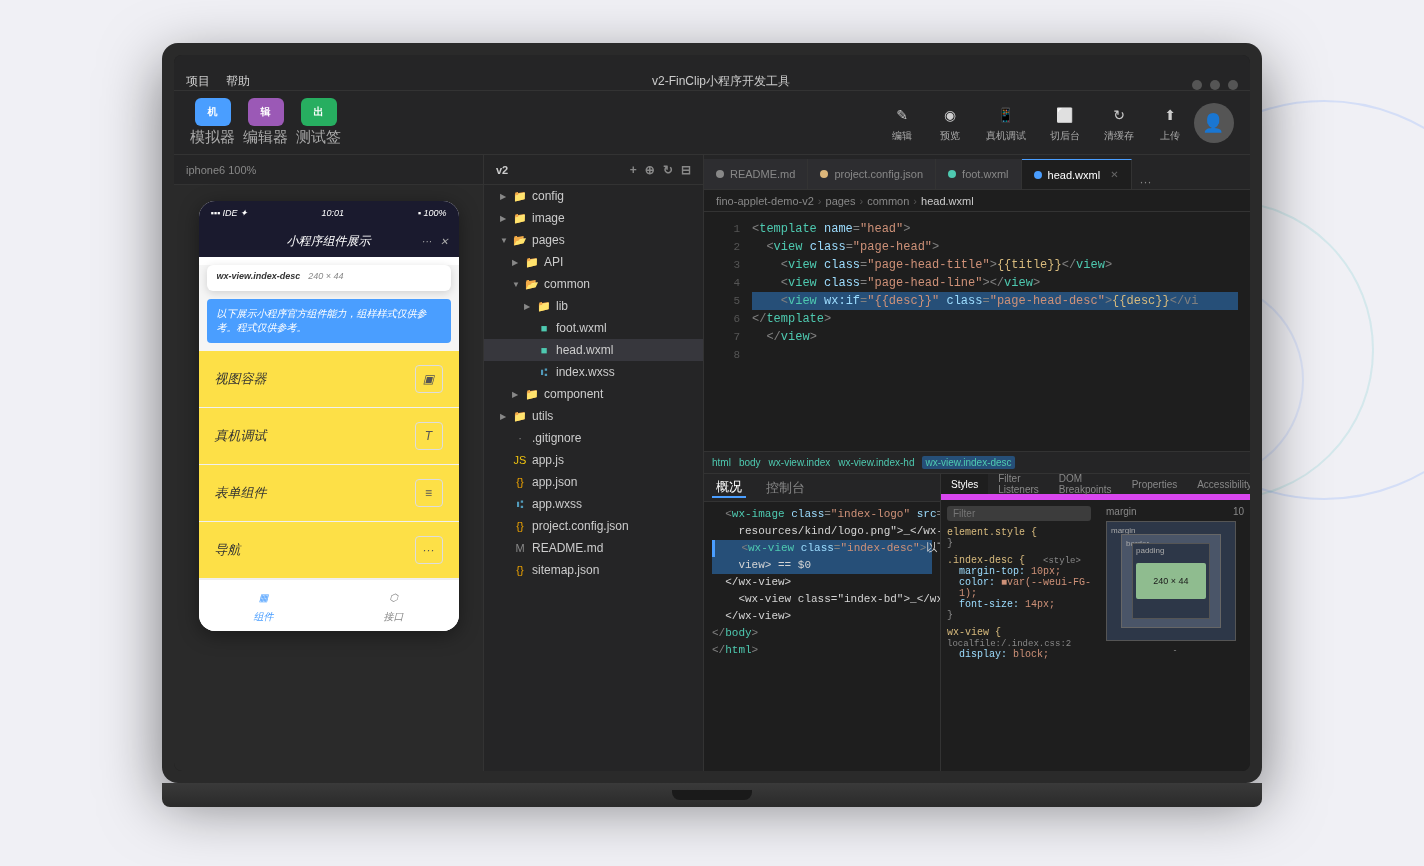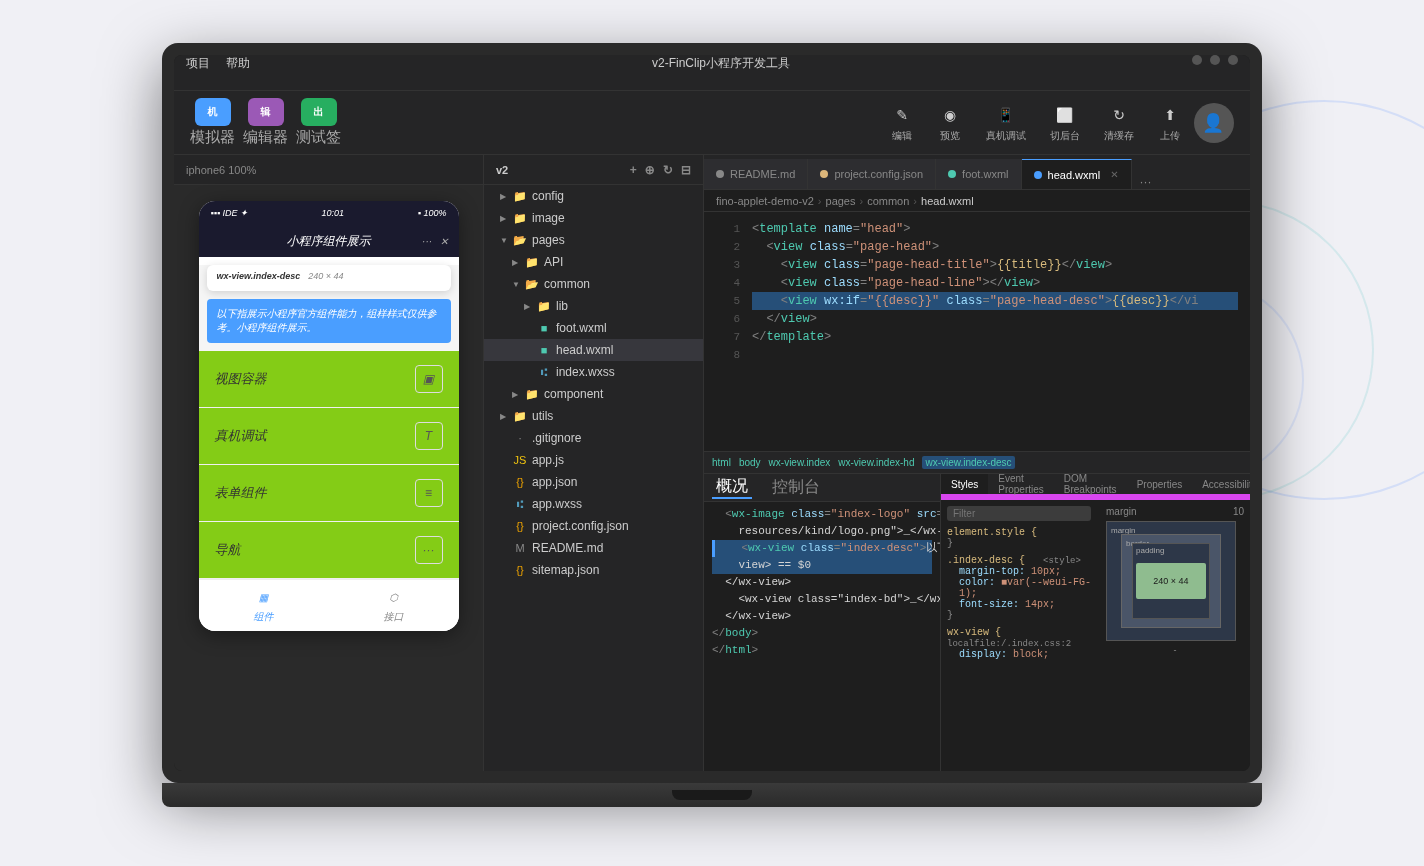"项目" .title-bar { align-items: flex-start -> flex-end }
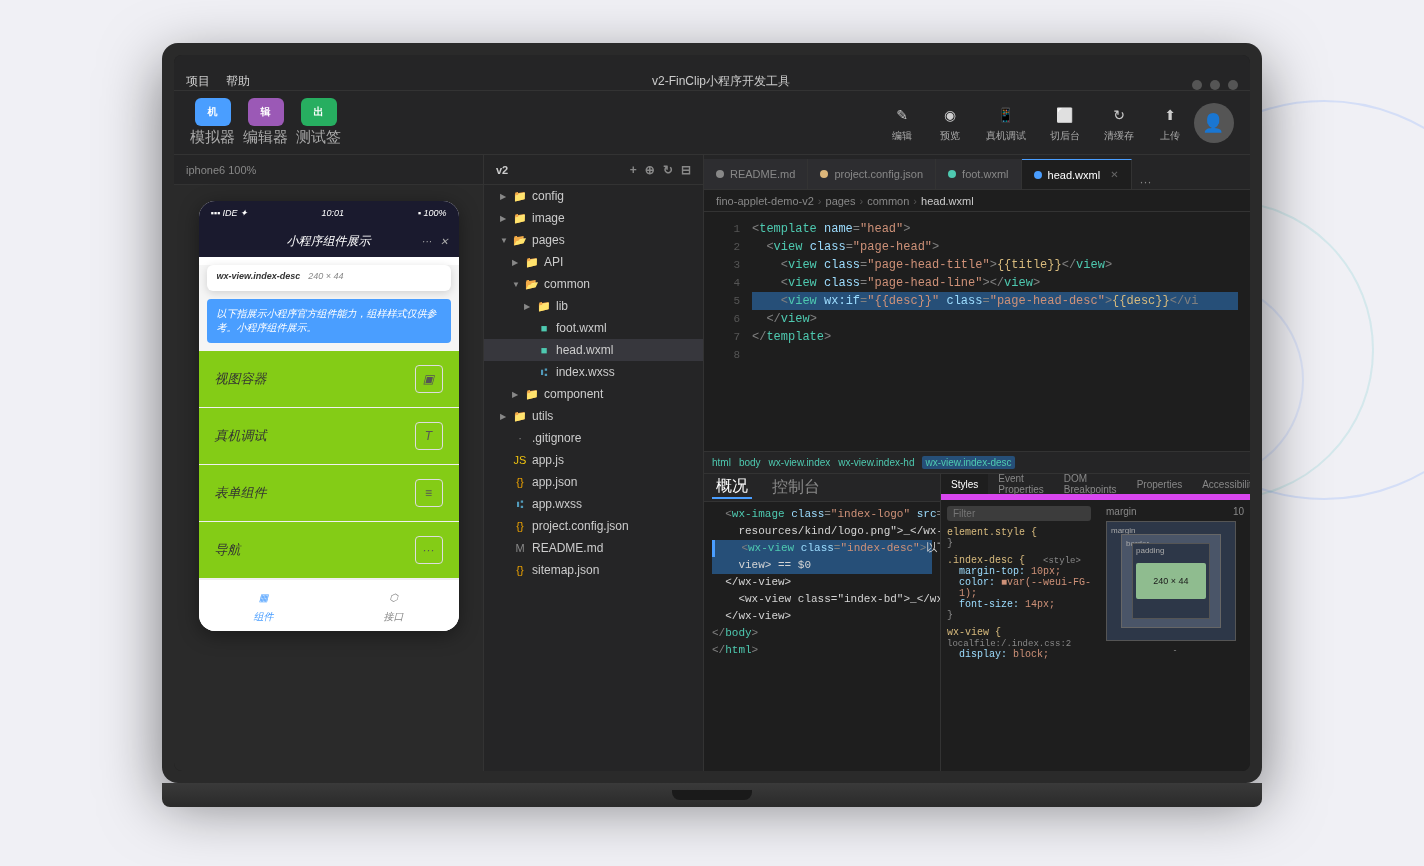"以下指展示小程序官方组件能力，组样样式仅供参考。小程序组件展示。" span { text: 指展示小程序官方组件能力，组样样式仅供参考。小程序组件展示 -> 展示小程序官方组件能力，组样样式仅供参考。程式仅供参考 }
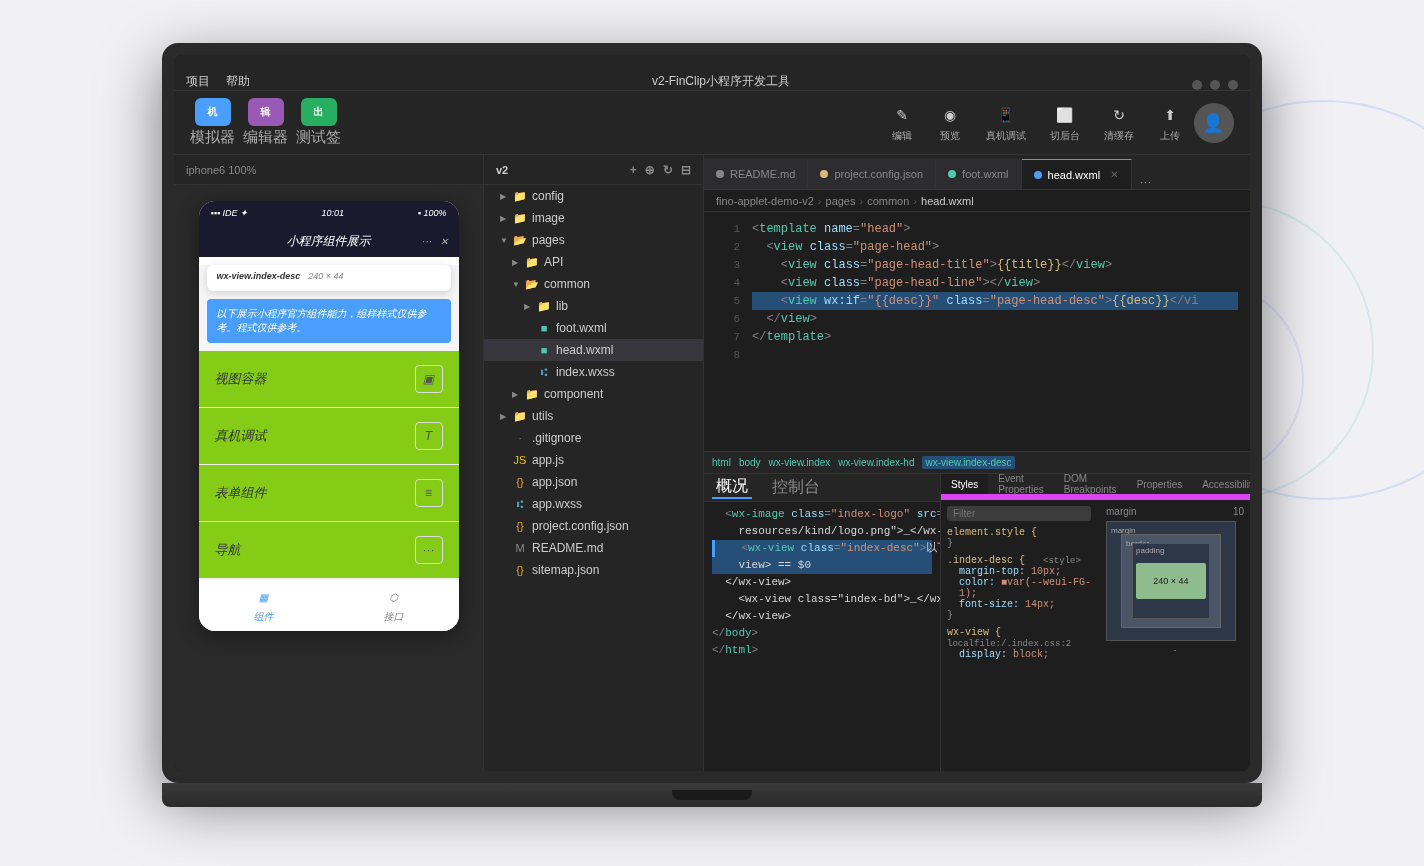"</view>" div.code-line { order: before "</template>" -> after "</template>" }
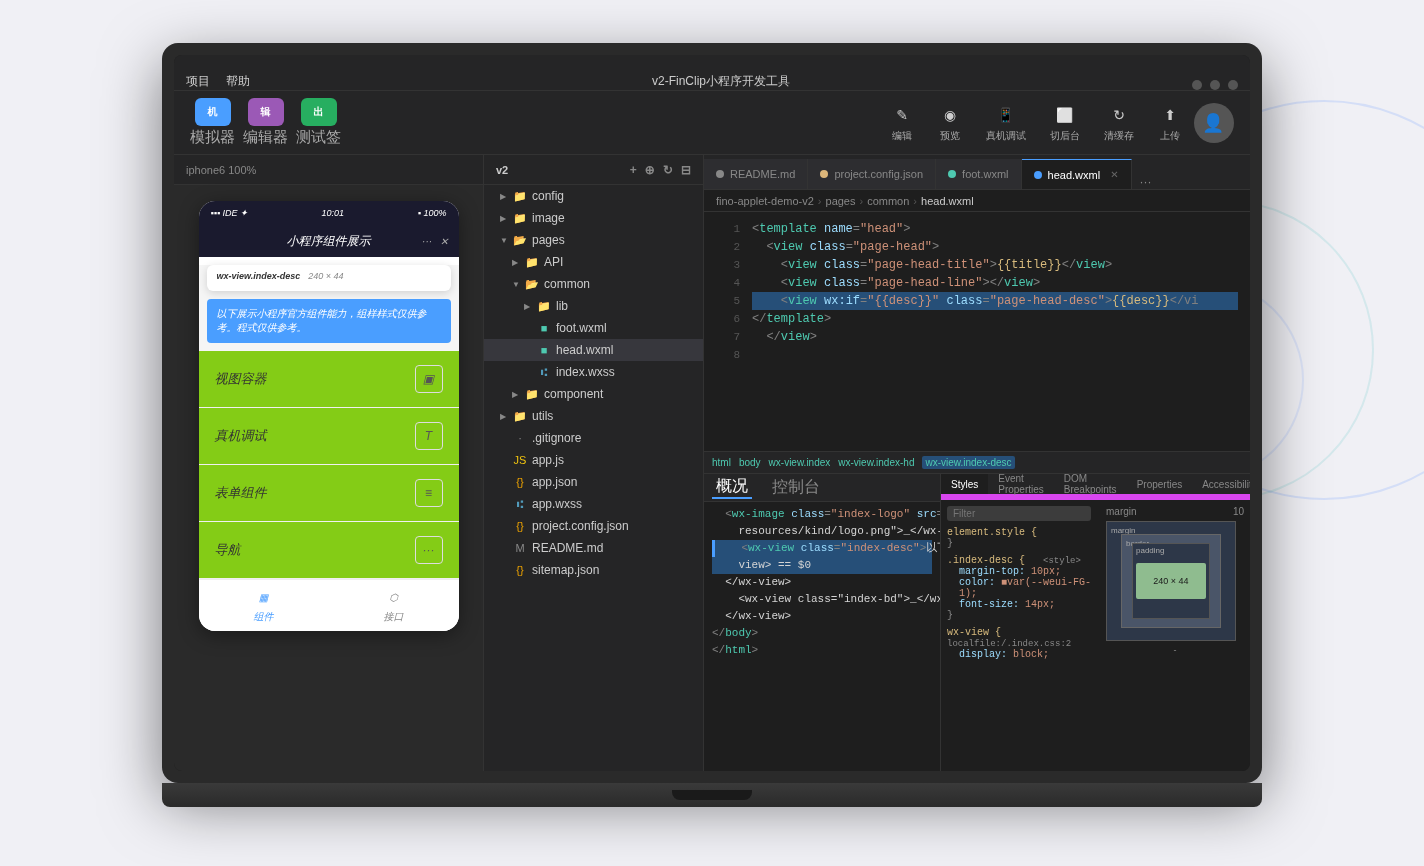"视图容器" .phone-menu-items { background: #84cc16 -> #fde047 }
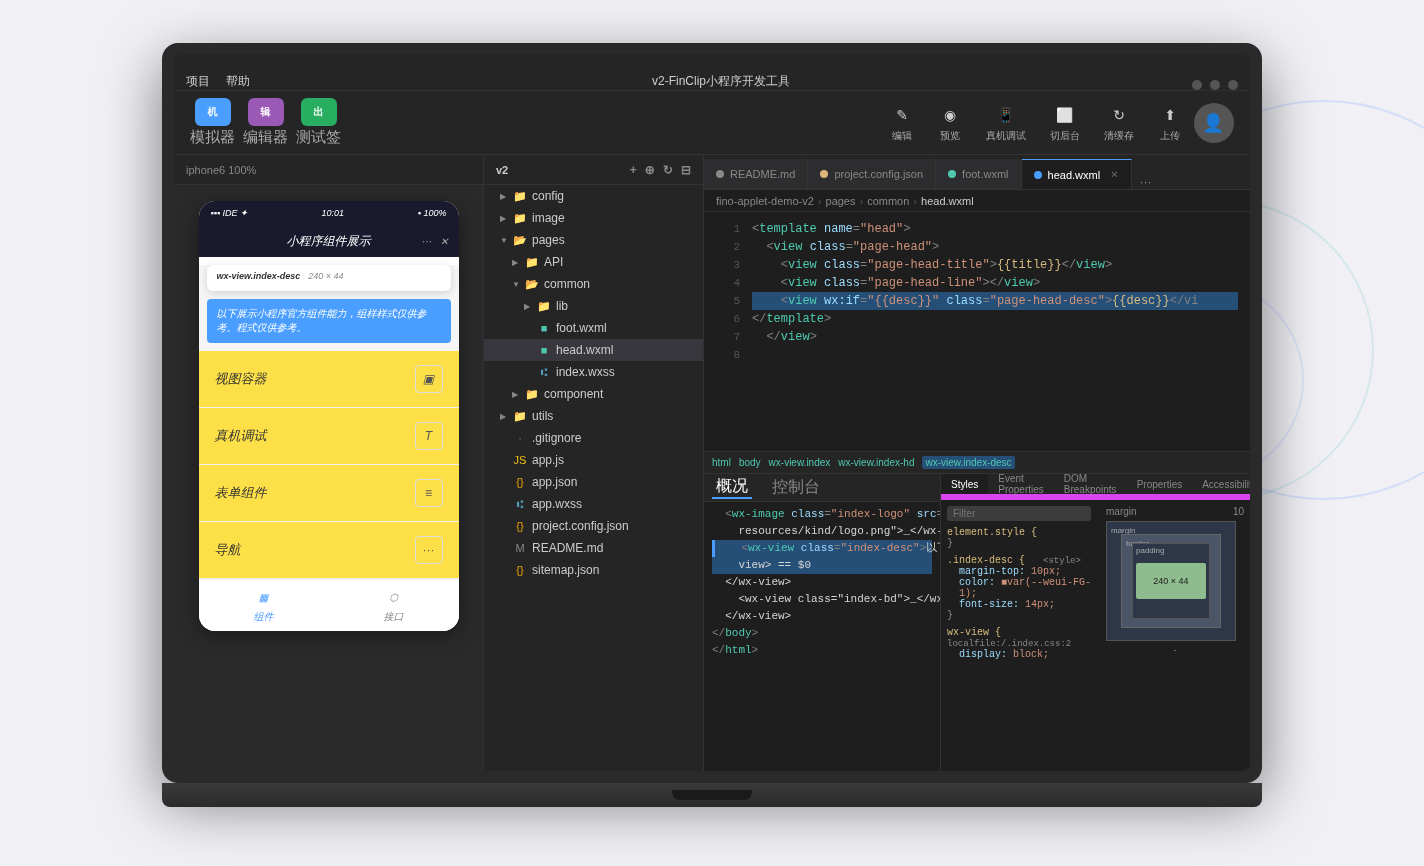"概况" .bottom-tab { font-size: 16px -> 13px }
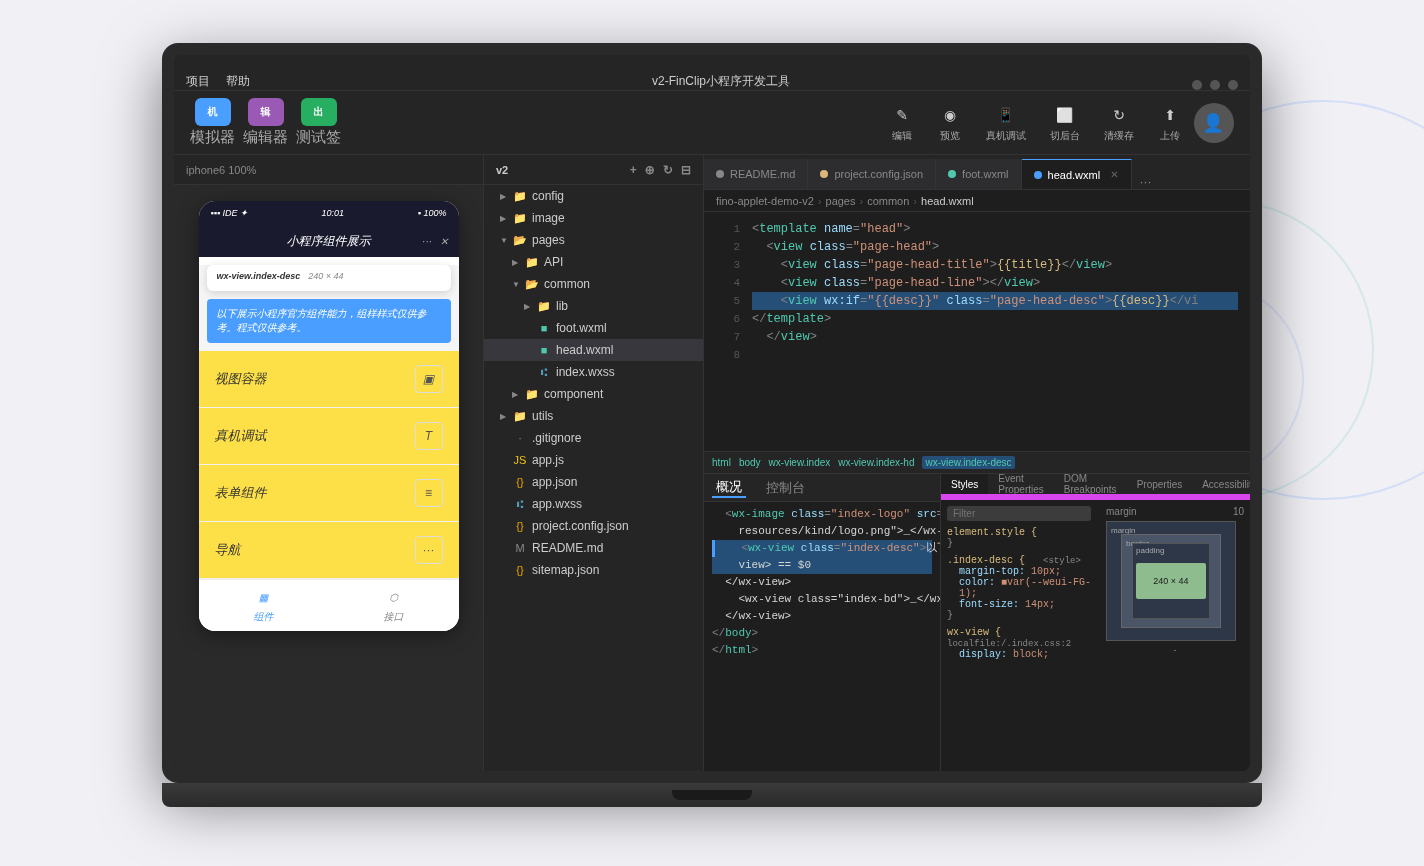"Event Properties" div.styles-tab { text: Event Properties -> Filter Listeners }
